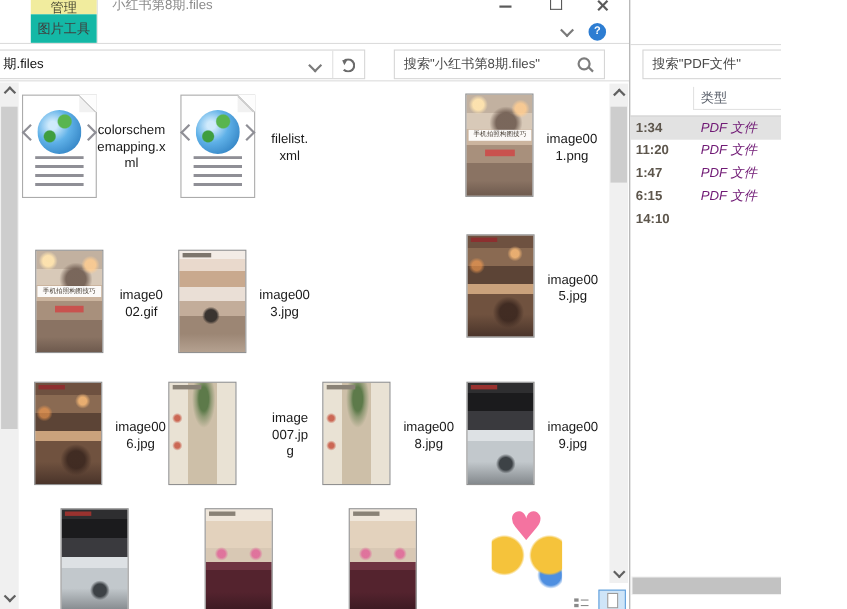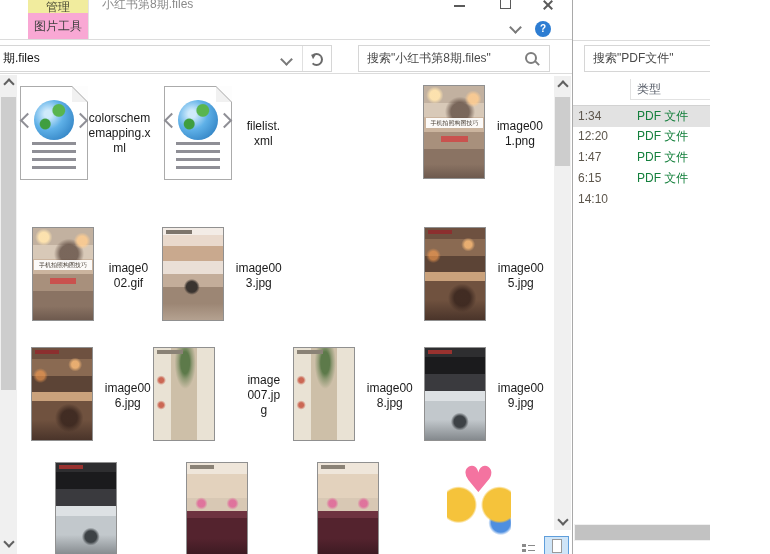"图片工具" .tab-picture { background: #f9a8d4 -> #14b8a6 }
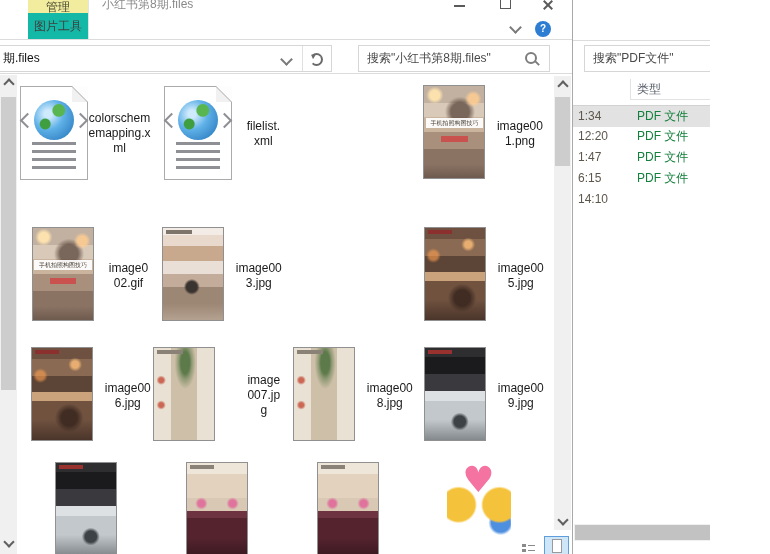"1:34" .ptime { font-weight: none -> bold }
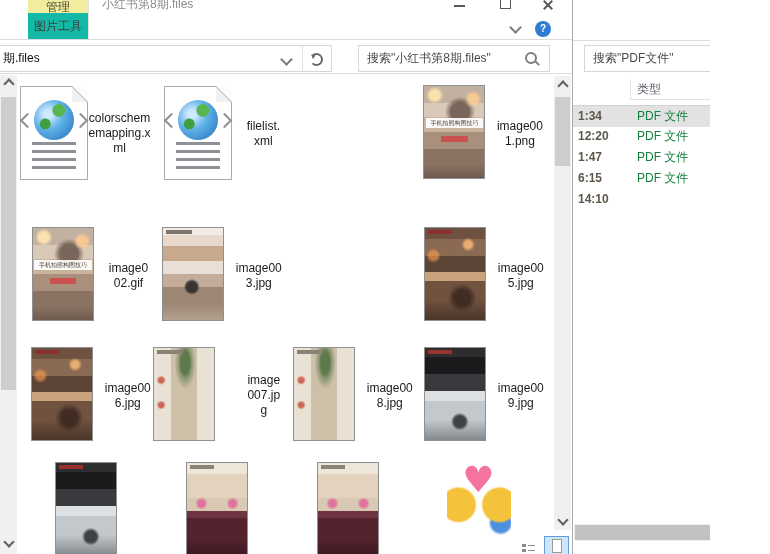"PDF 文件" .ptype { color: #15803d -> #701a75; font-style: none -> italic }
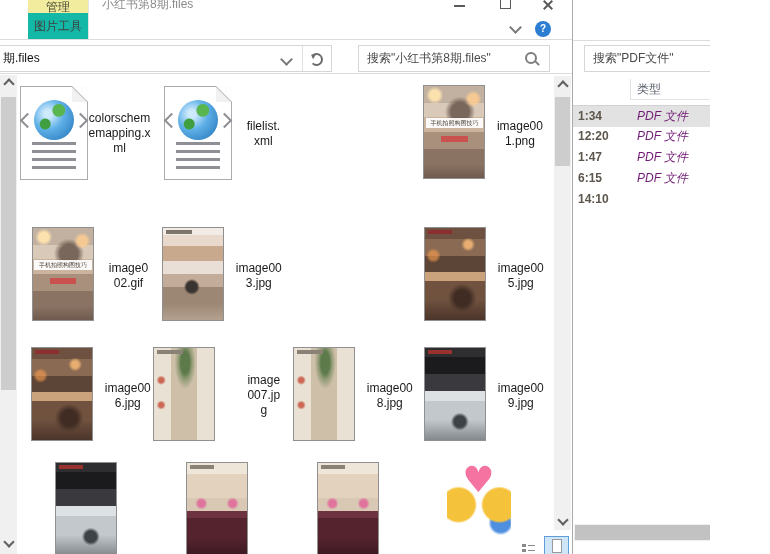"12:20" span.ptime { text: 12:20 -> 11:20 }
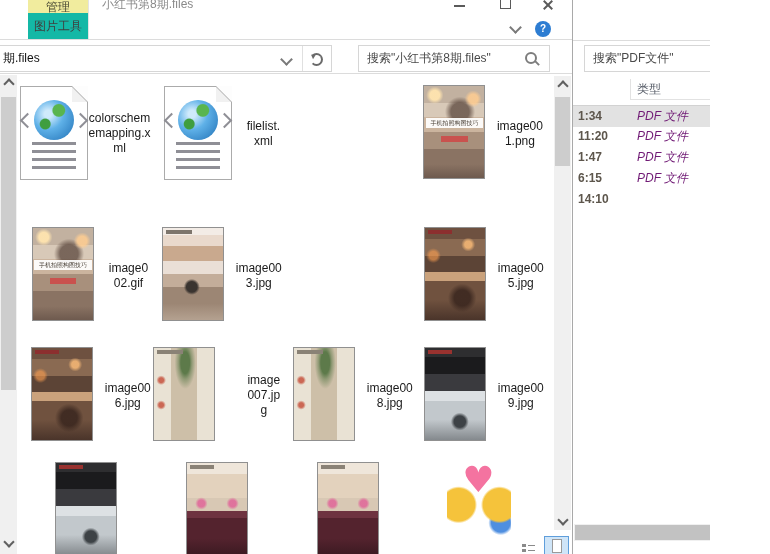"image005.jpg" div.file-item { top: 226px -> 212px }
